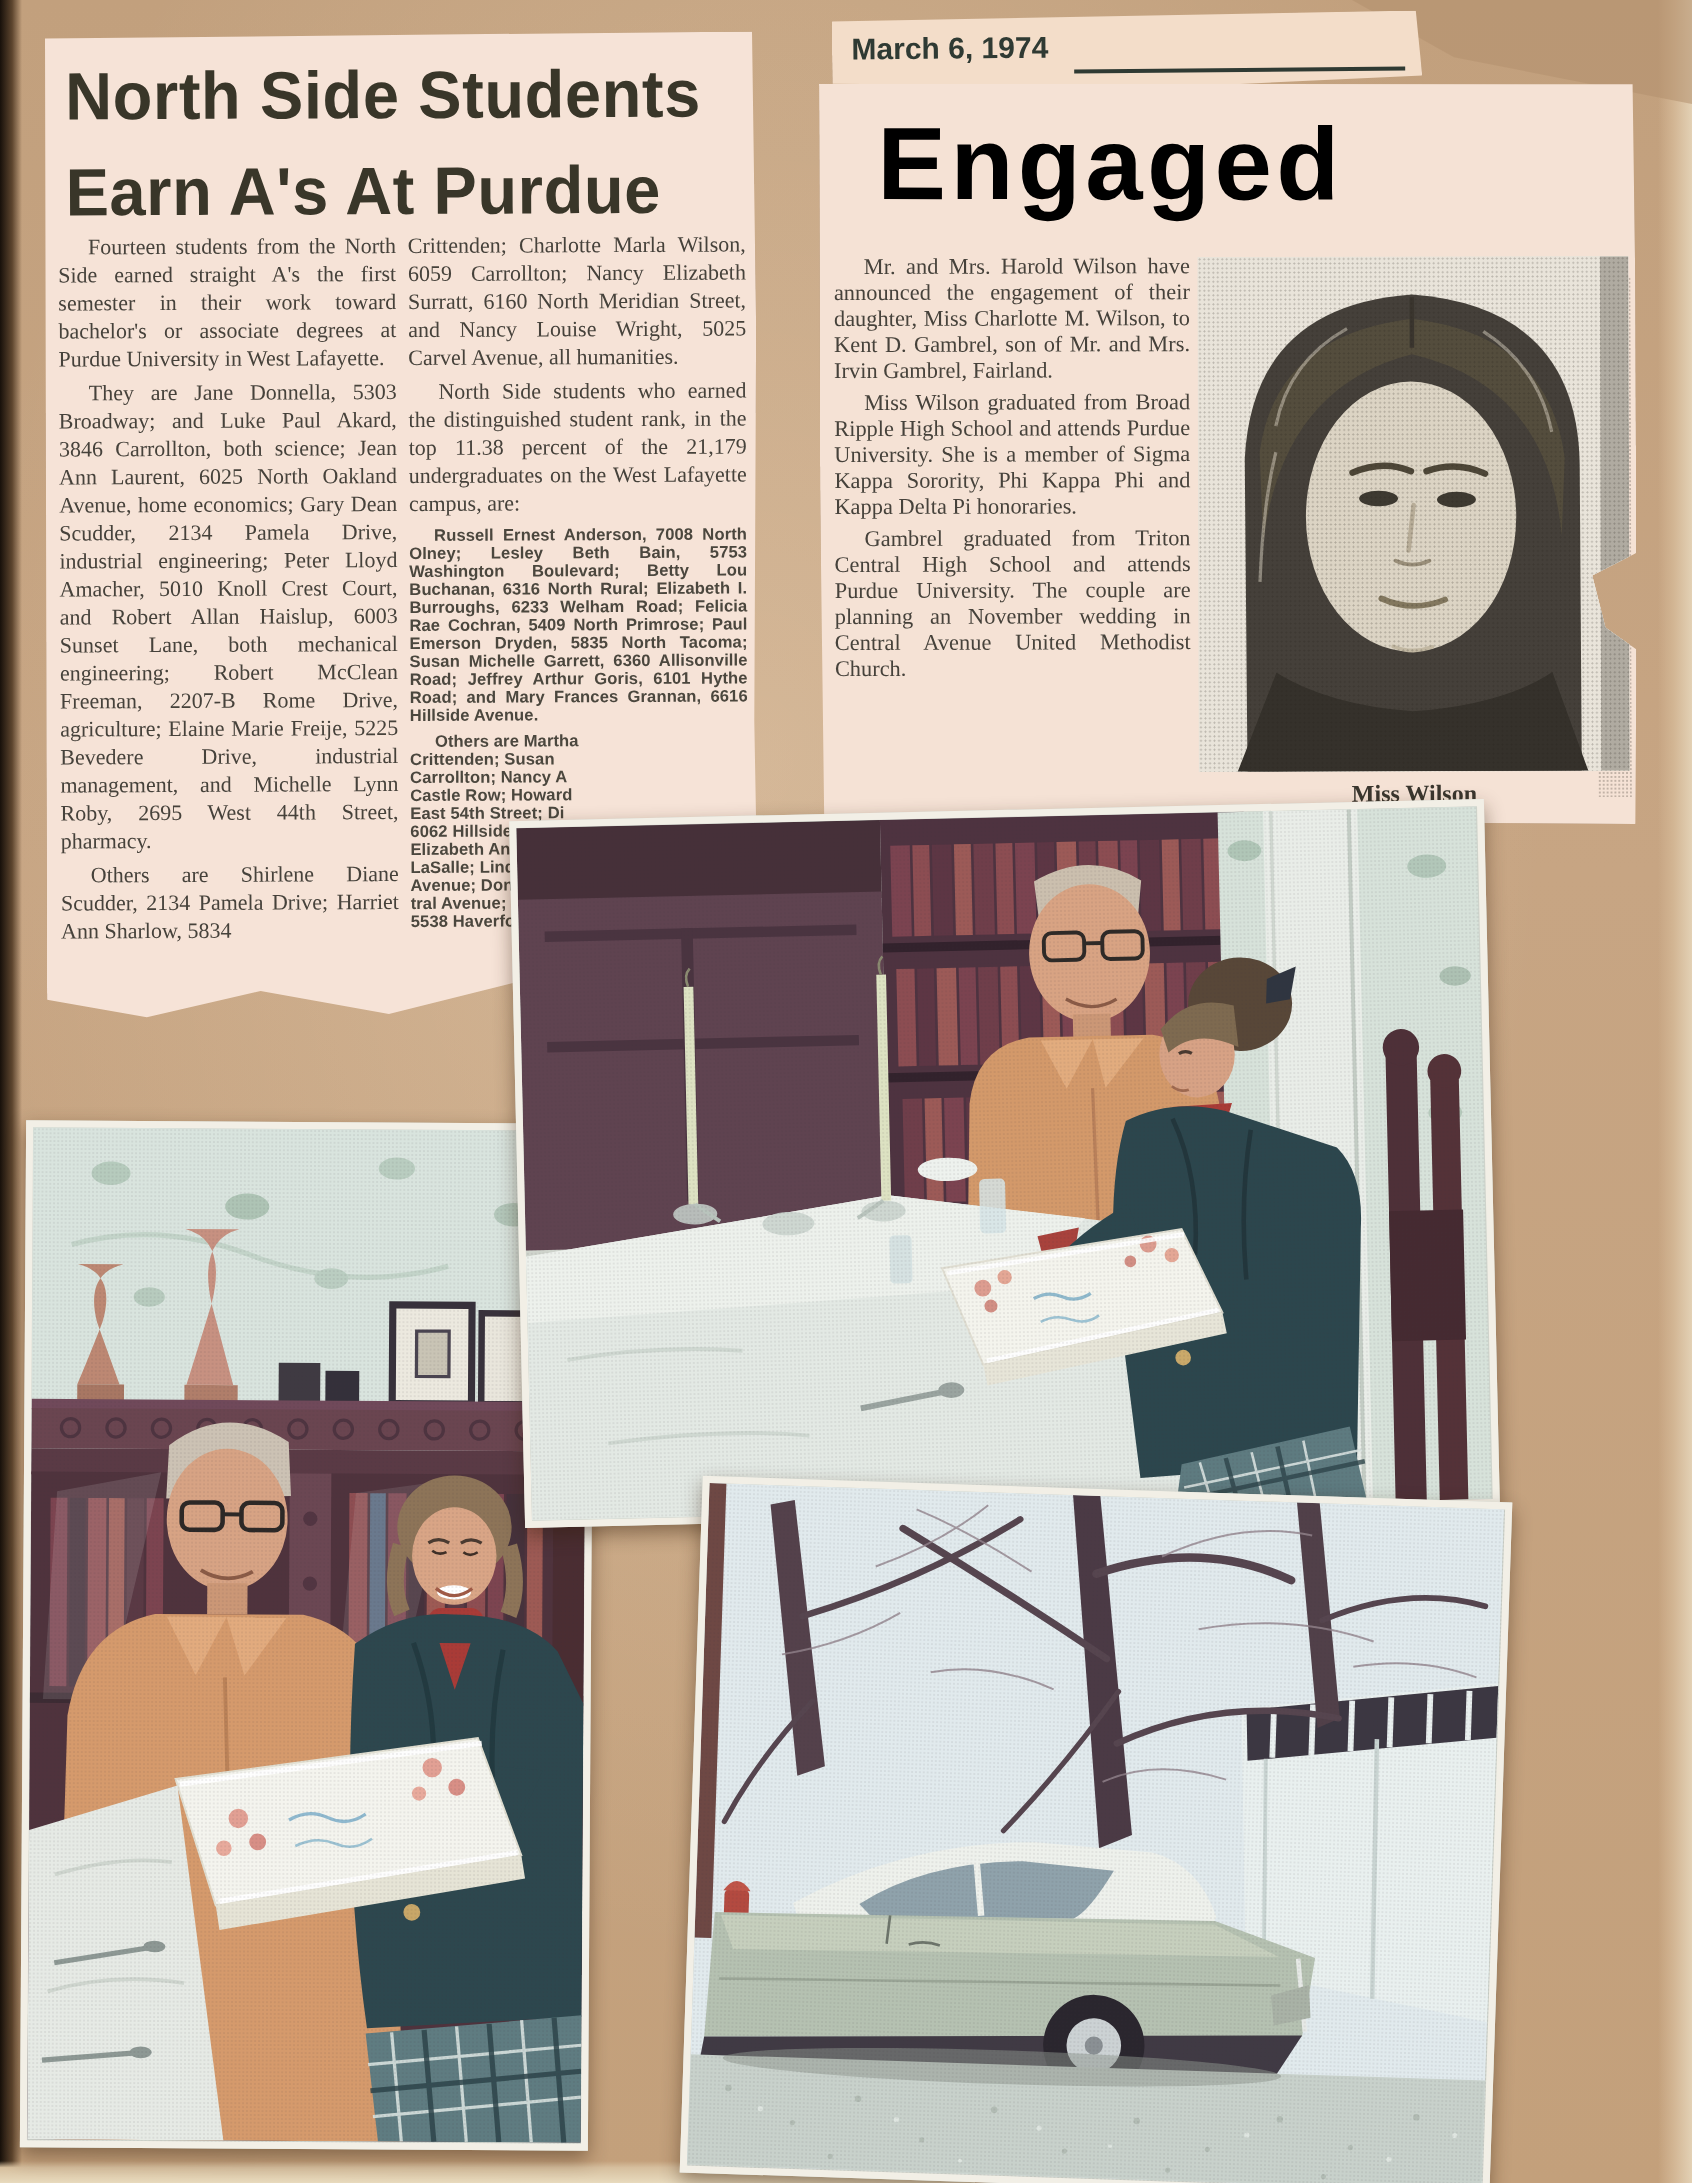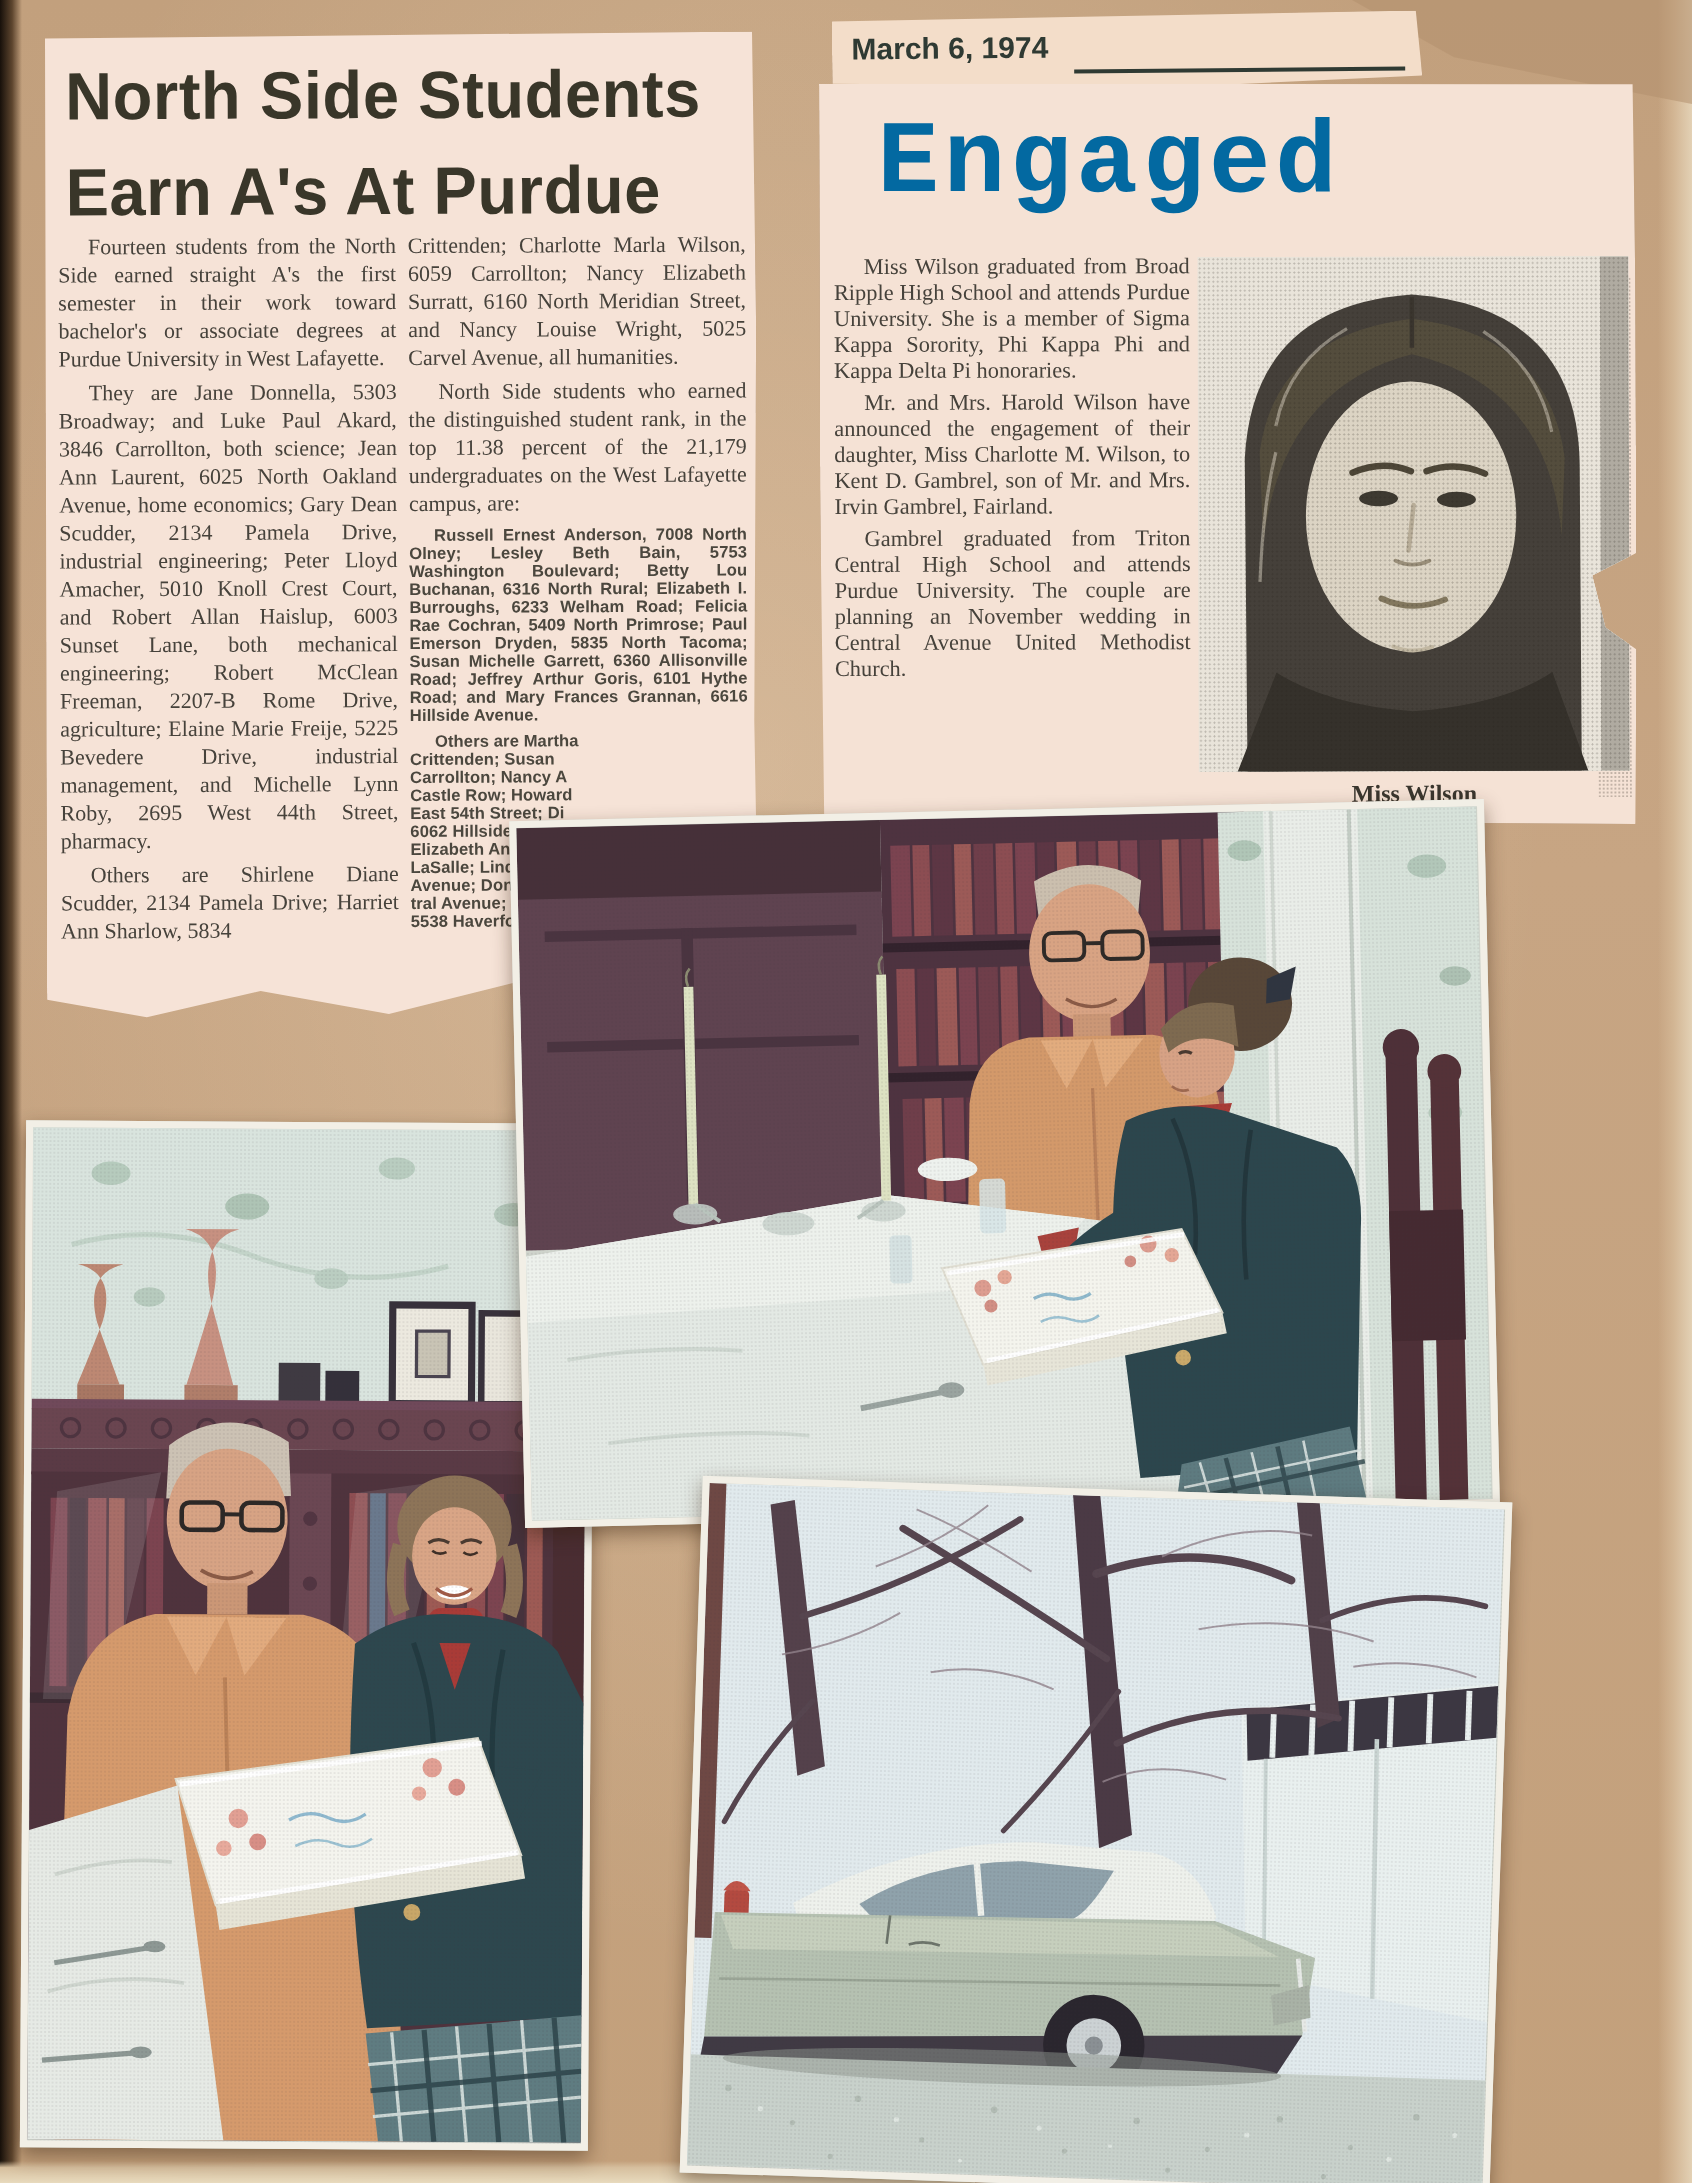"Engaged" .engaged-head { color: #0369a1 -> #000000; font-family: Liberation Mono, monospace -> Liberation Sans, sans-serif }
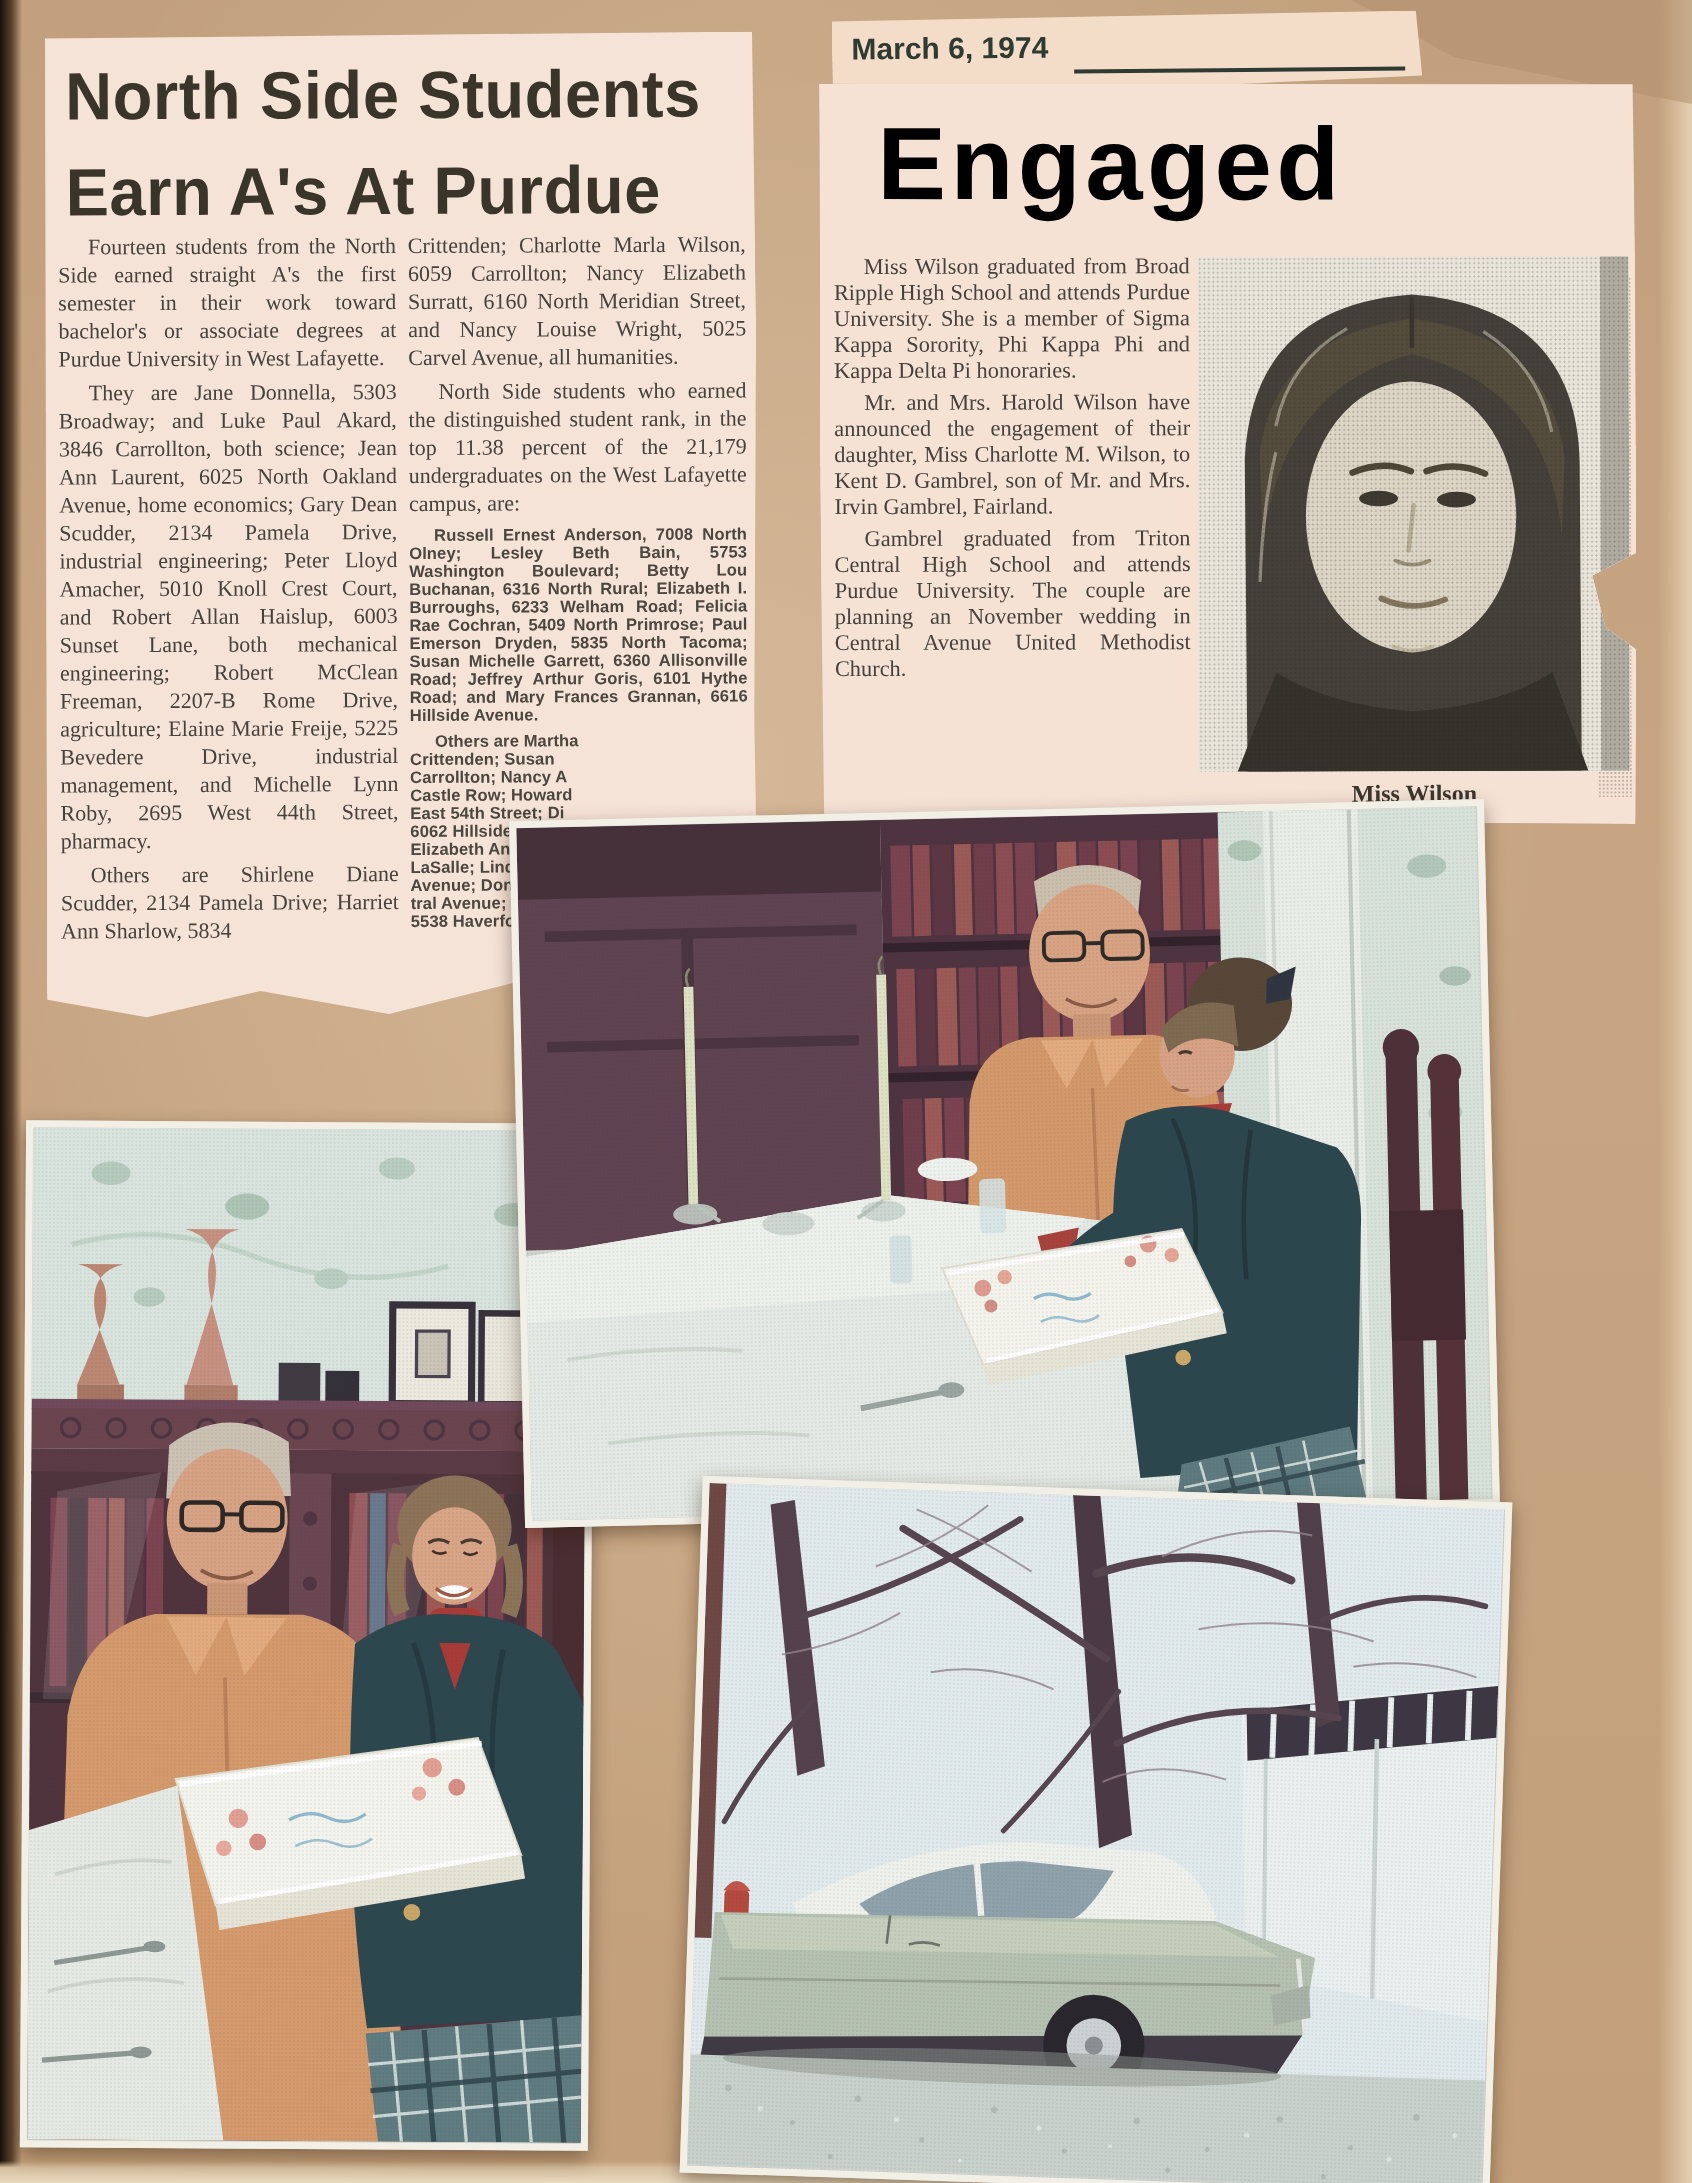"Miss Wilson graduated from Broad" p { order: before "Mr. and Mrs. Harold Wilson" -> after "Mr. and Mrs. Harold Wilson" }
